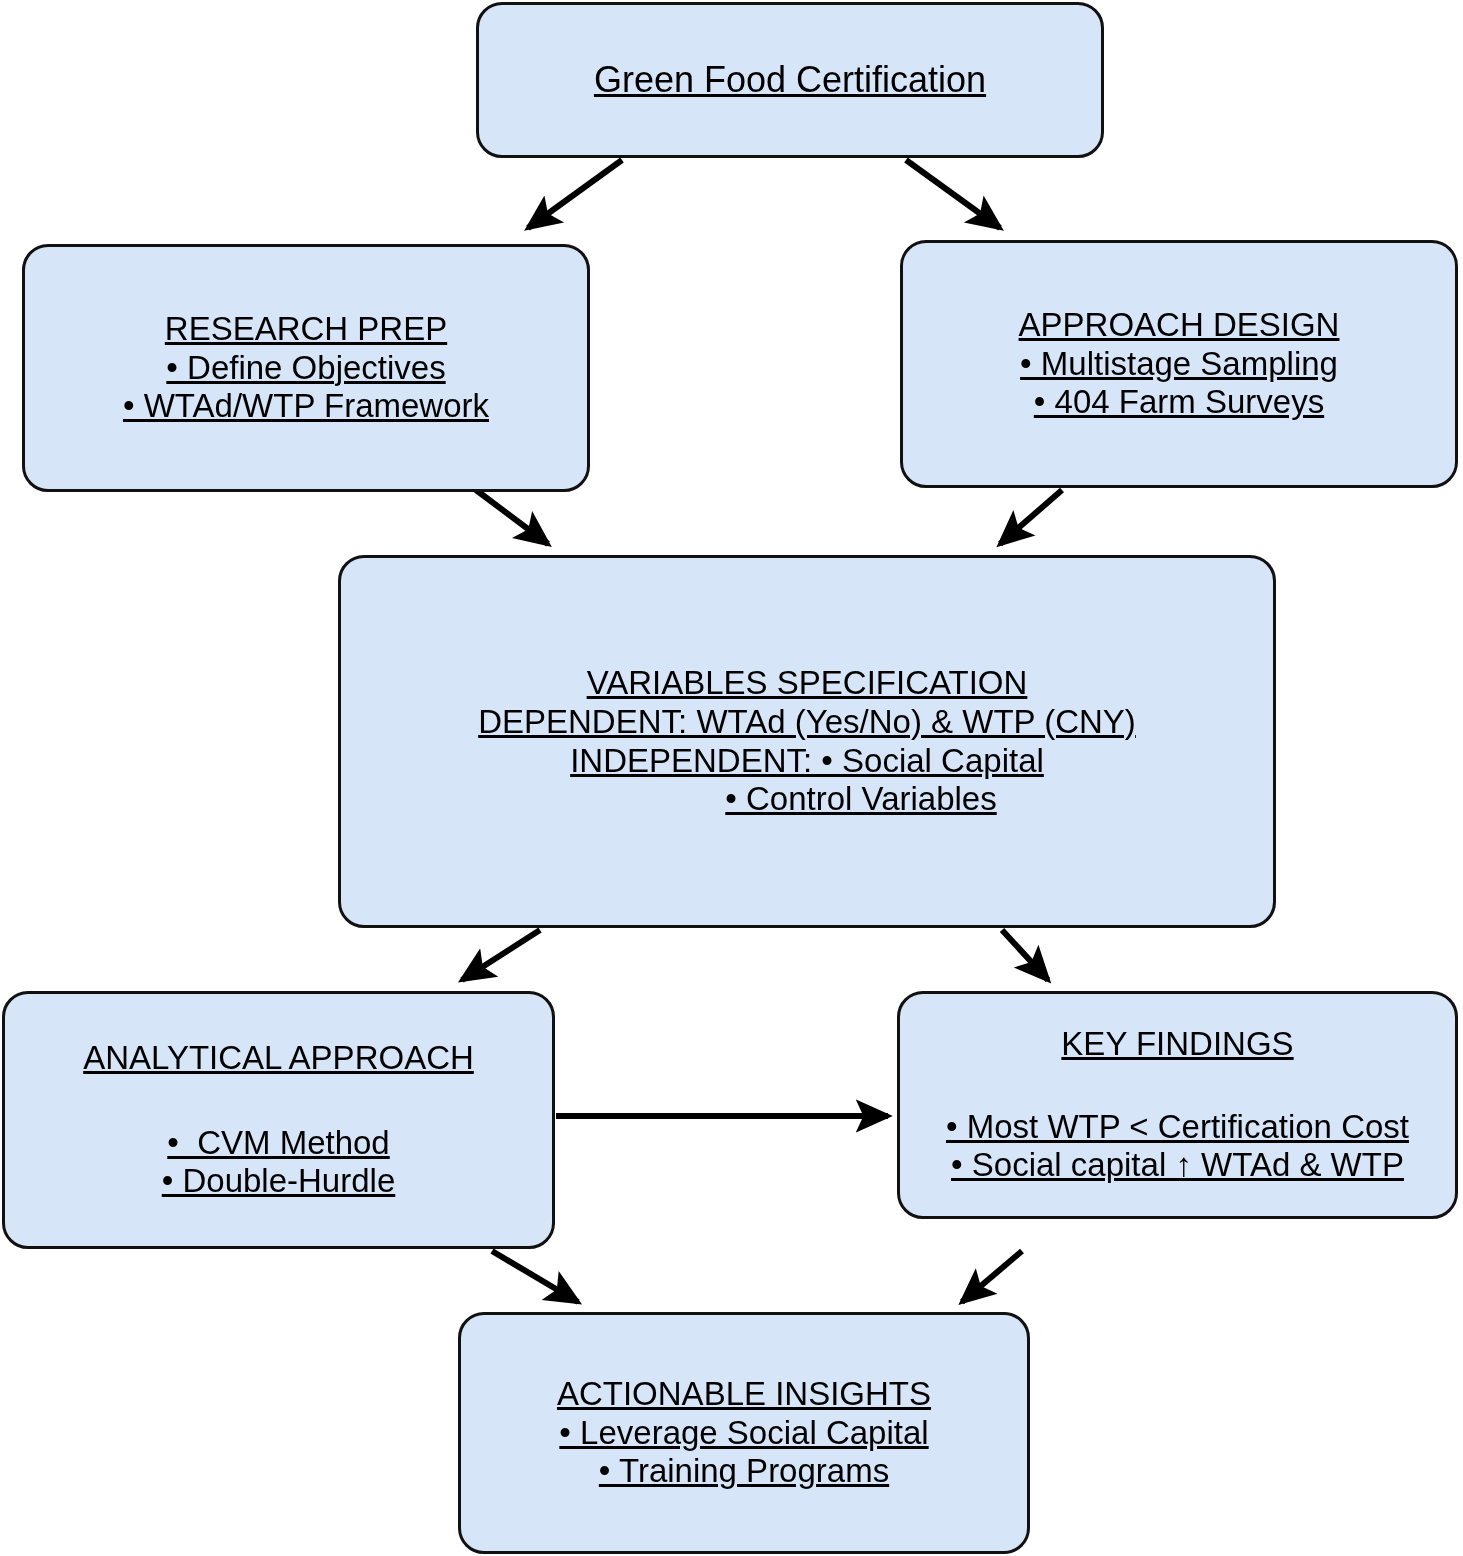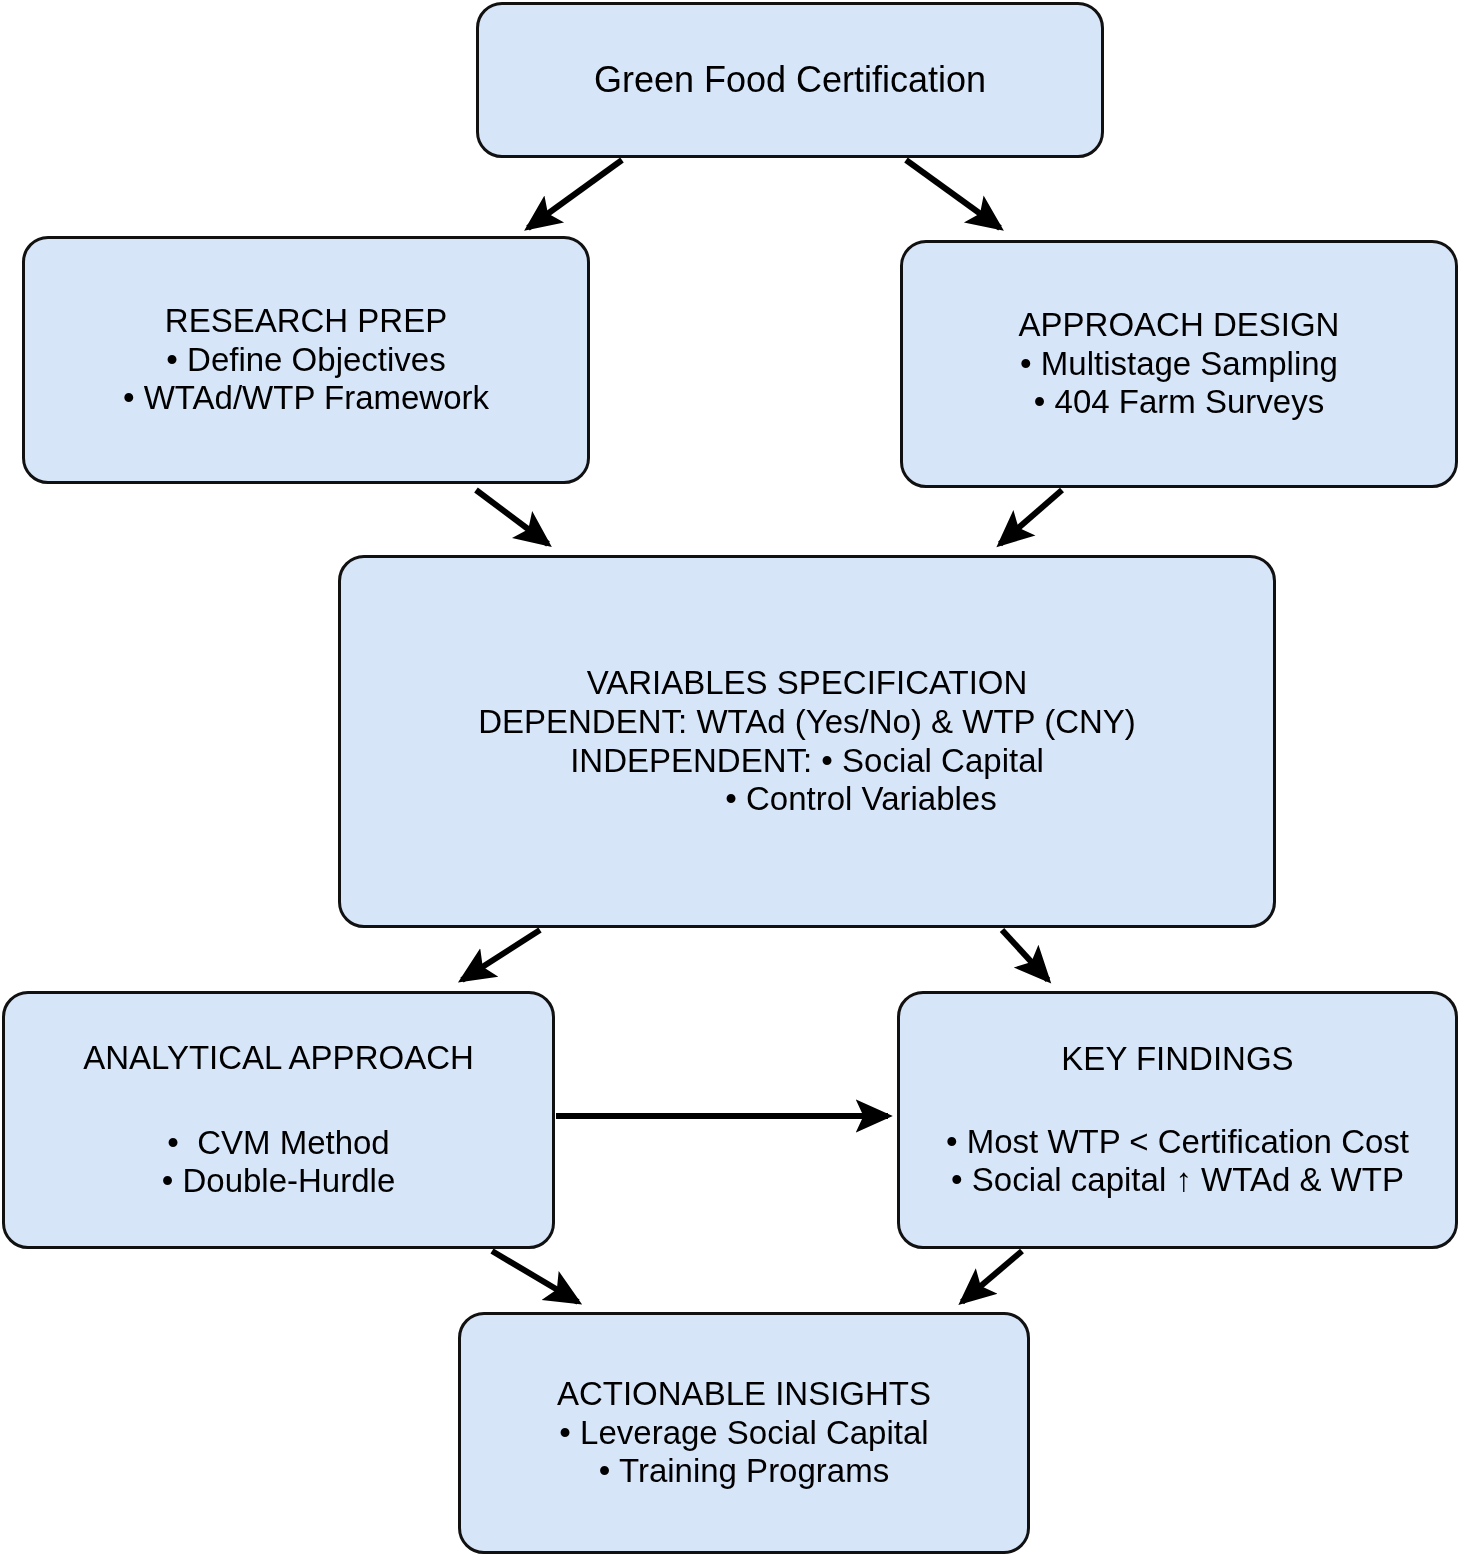"Green Food Certification" .node { text-decoration: none -> underline }
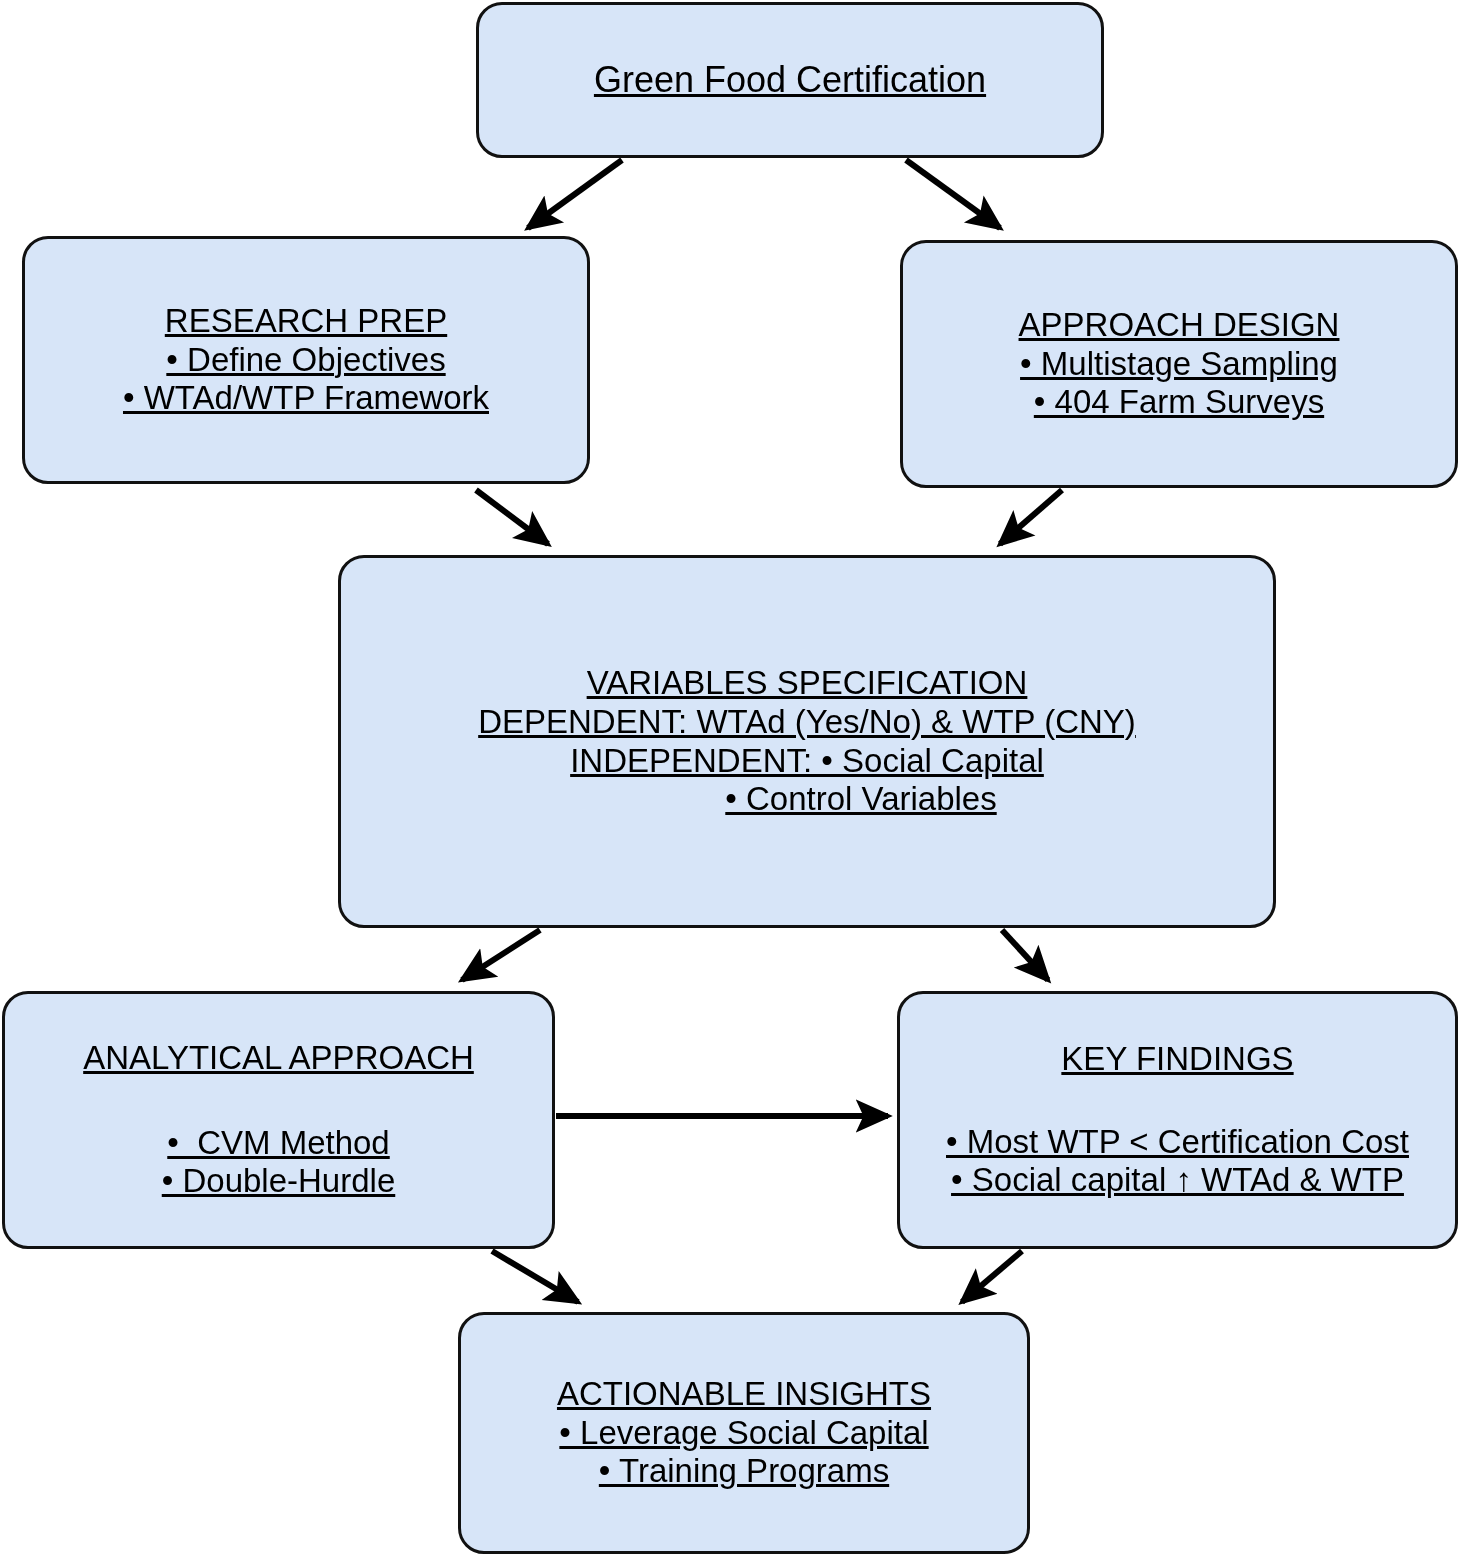"RESEARCH PREP" #node-research-prep { top: 236px -> 244px }
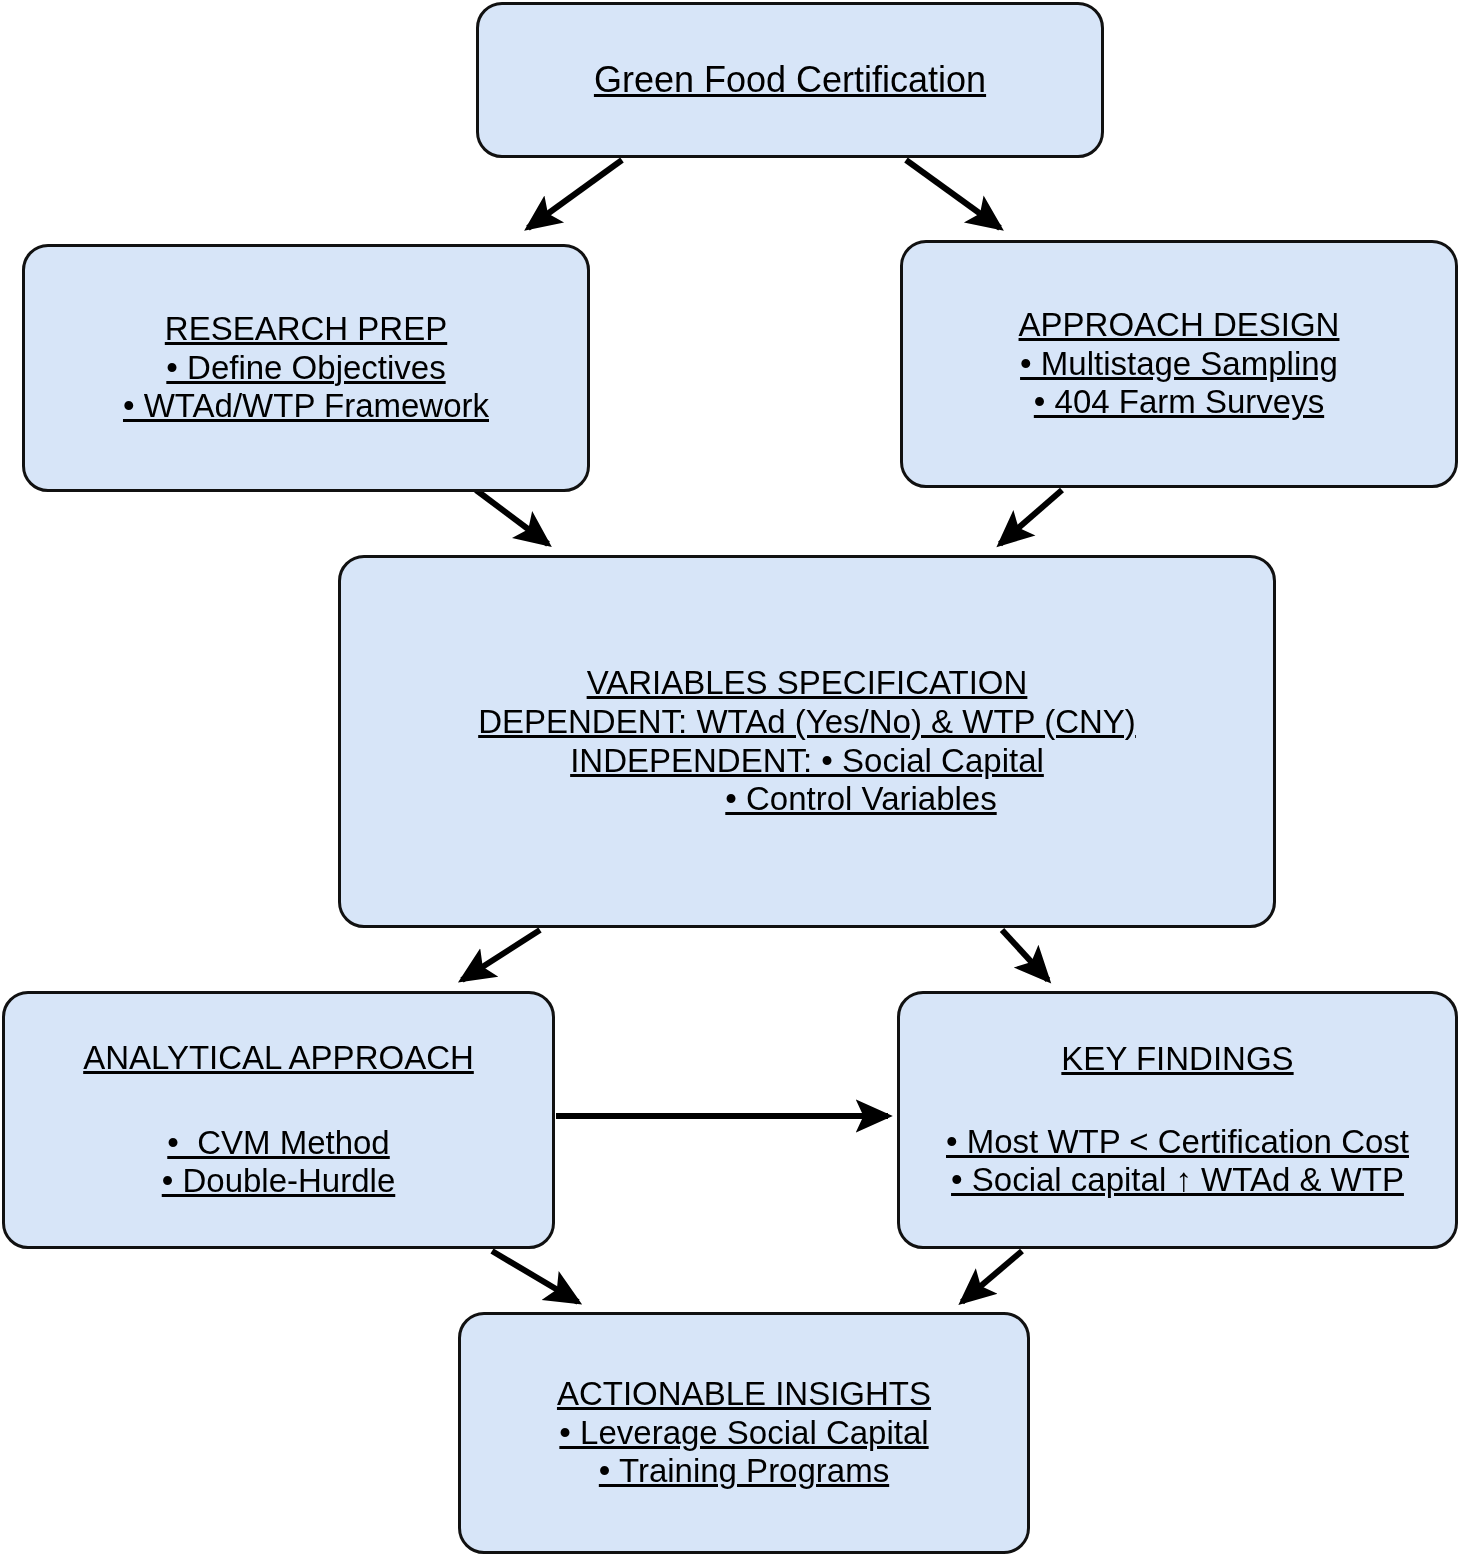"KEY FINDINGS" #node-key-findings { height: 258px -> 228px }
